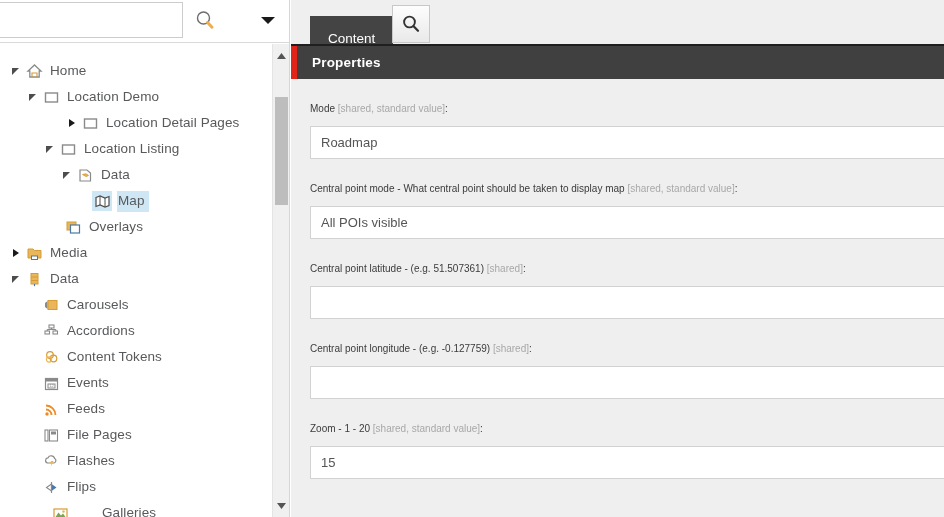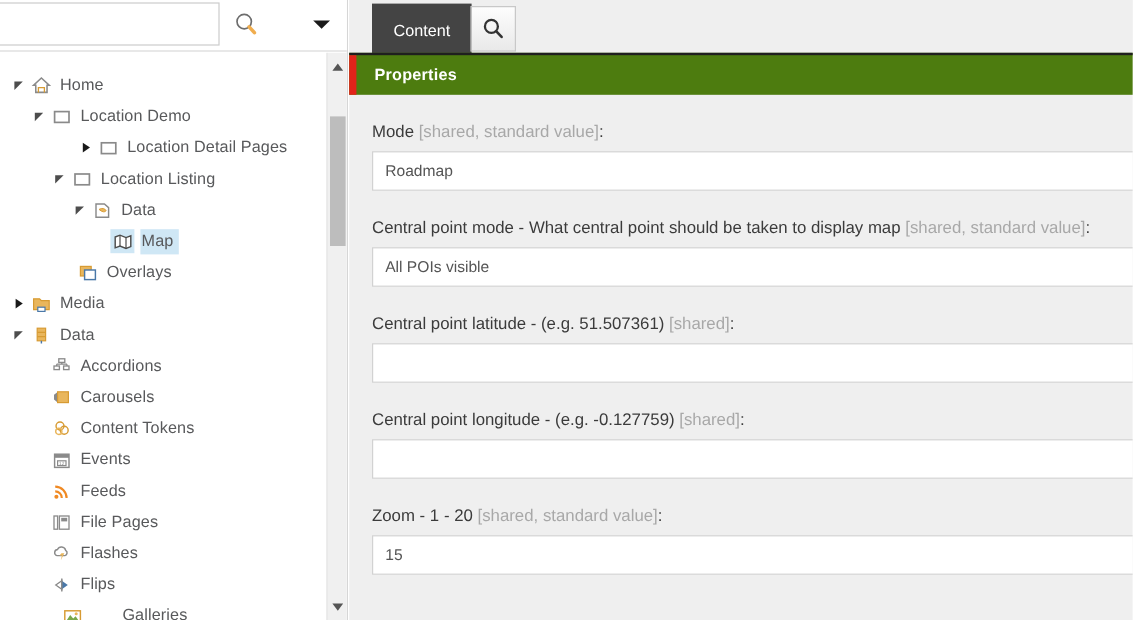"Content" .tab { top: 3px -> 16px }
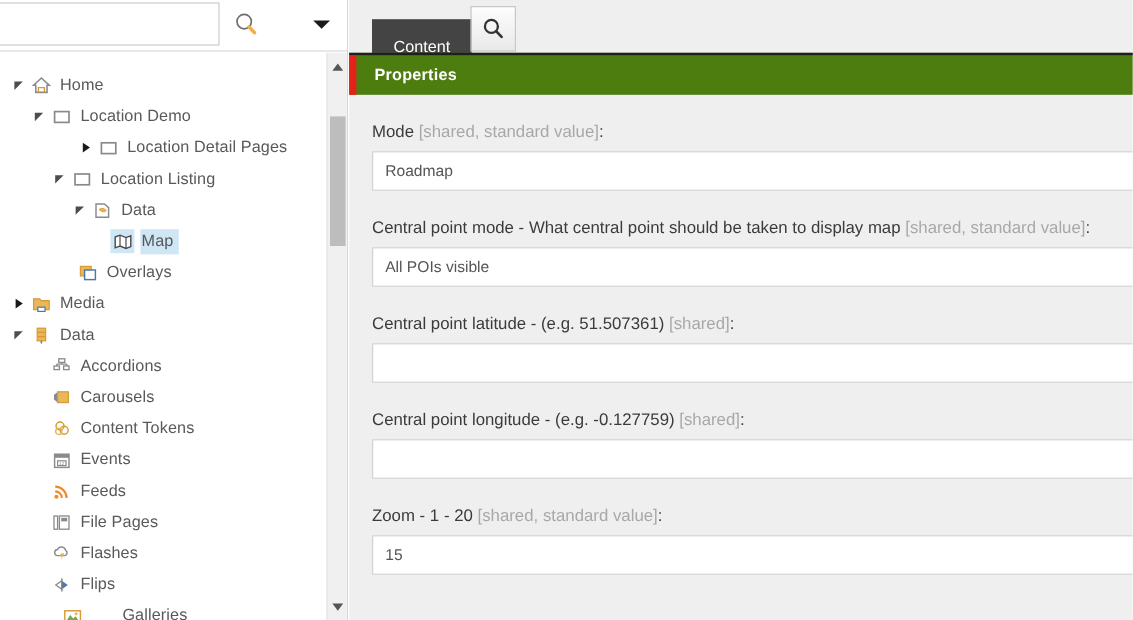"Properties" .prop-header { background: #4d7c0f -> #404040 }
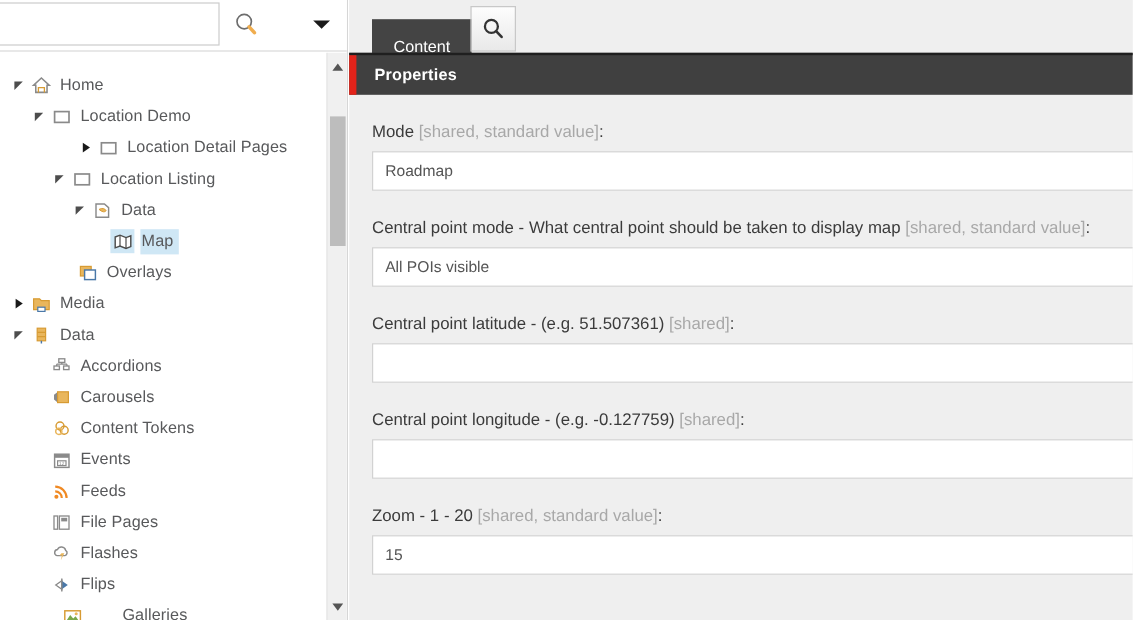"Mode [shared, standard value]:" .field-label { font-size: 14px -> 10px }
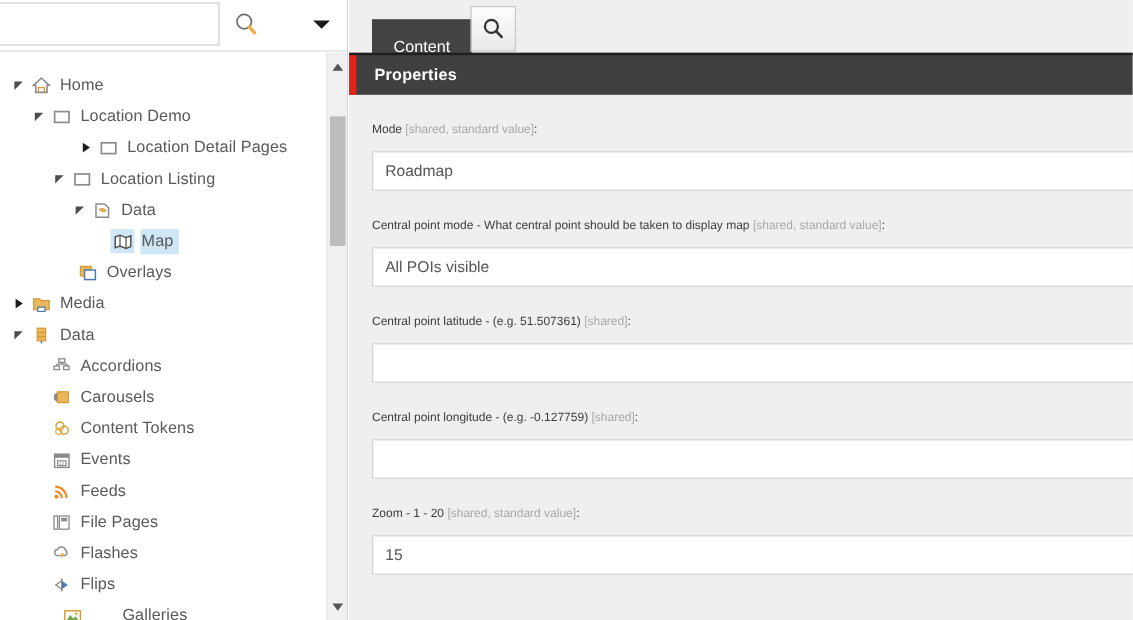"Accordions" div.tree-node { order: before "Carousels" -> after "Carousels" }
